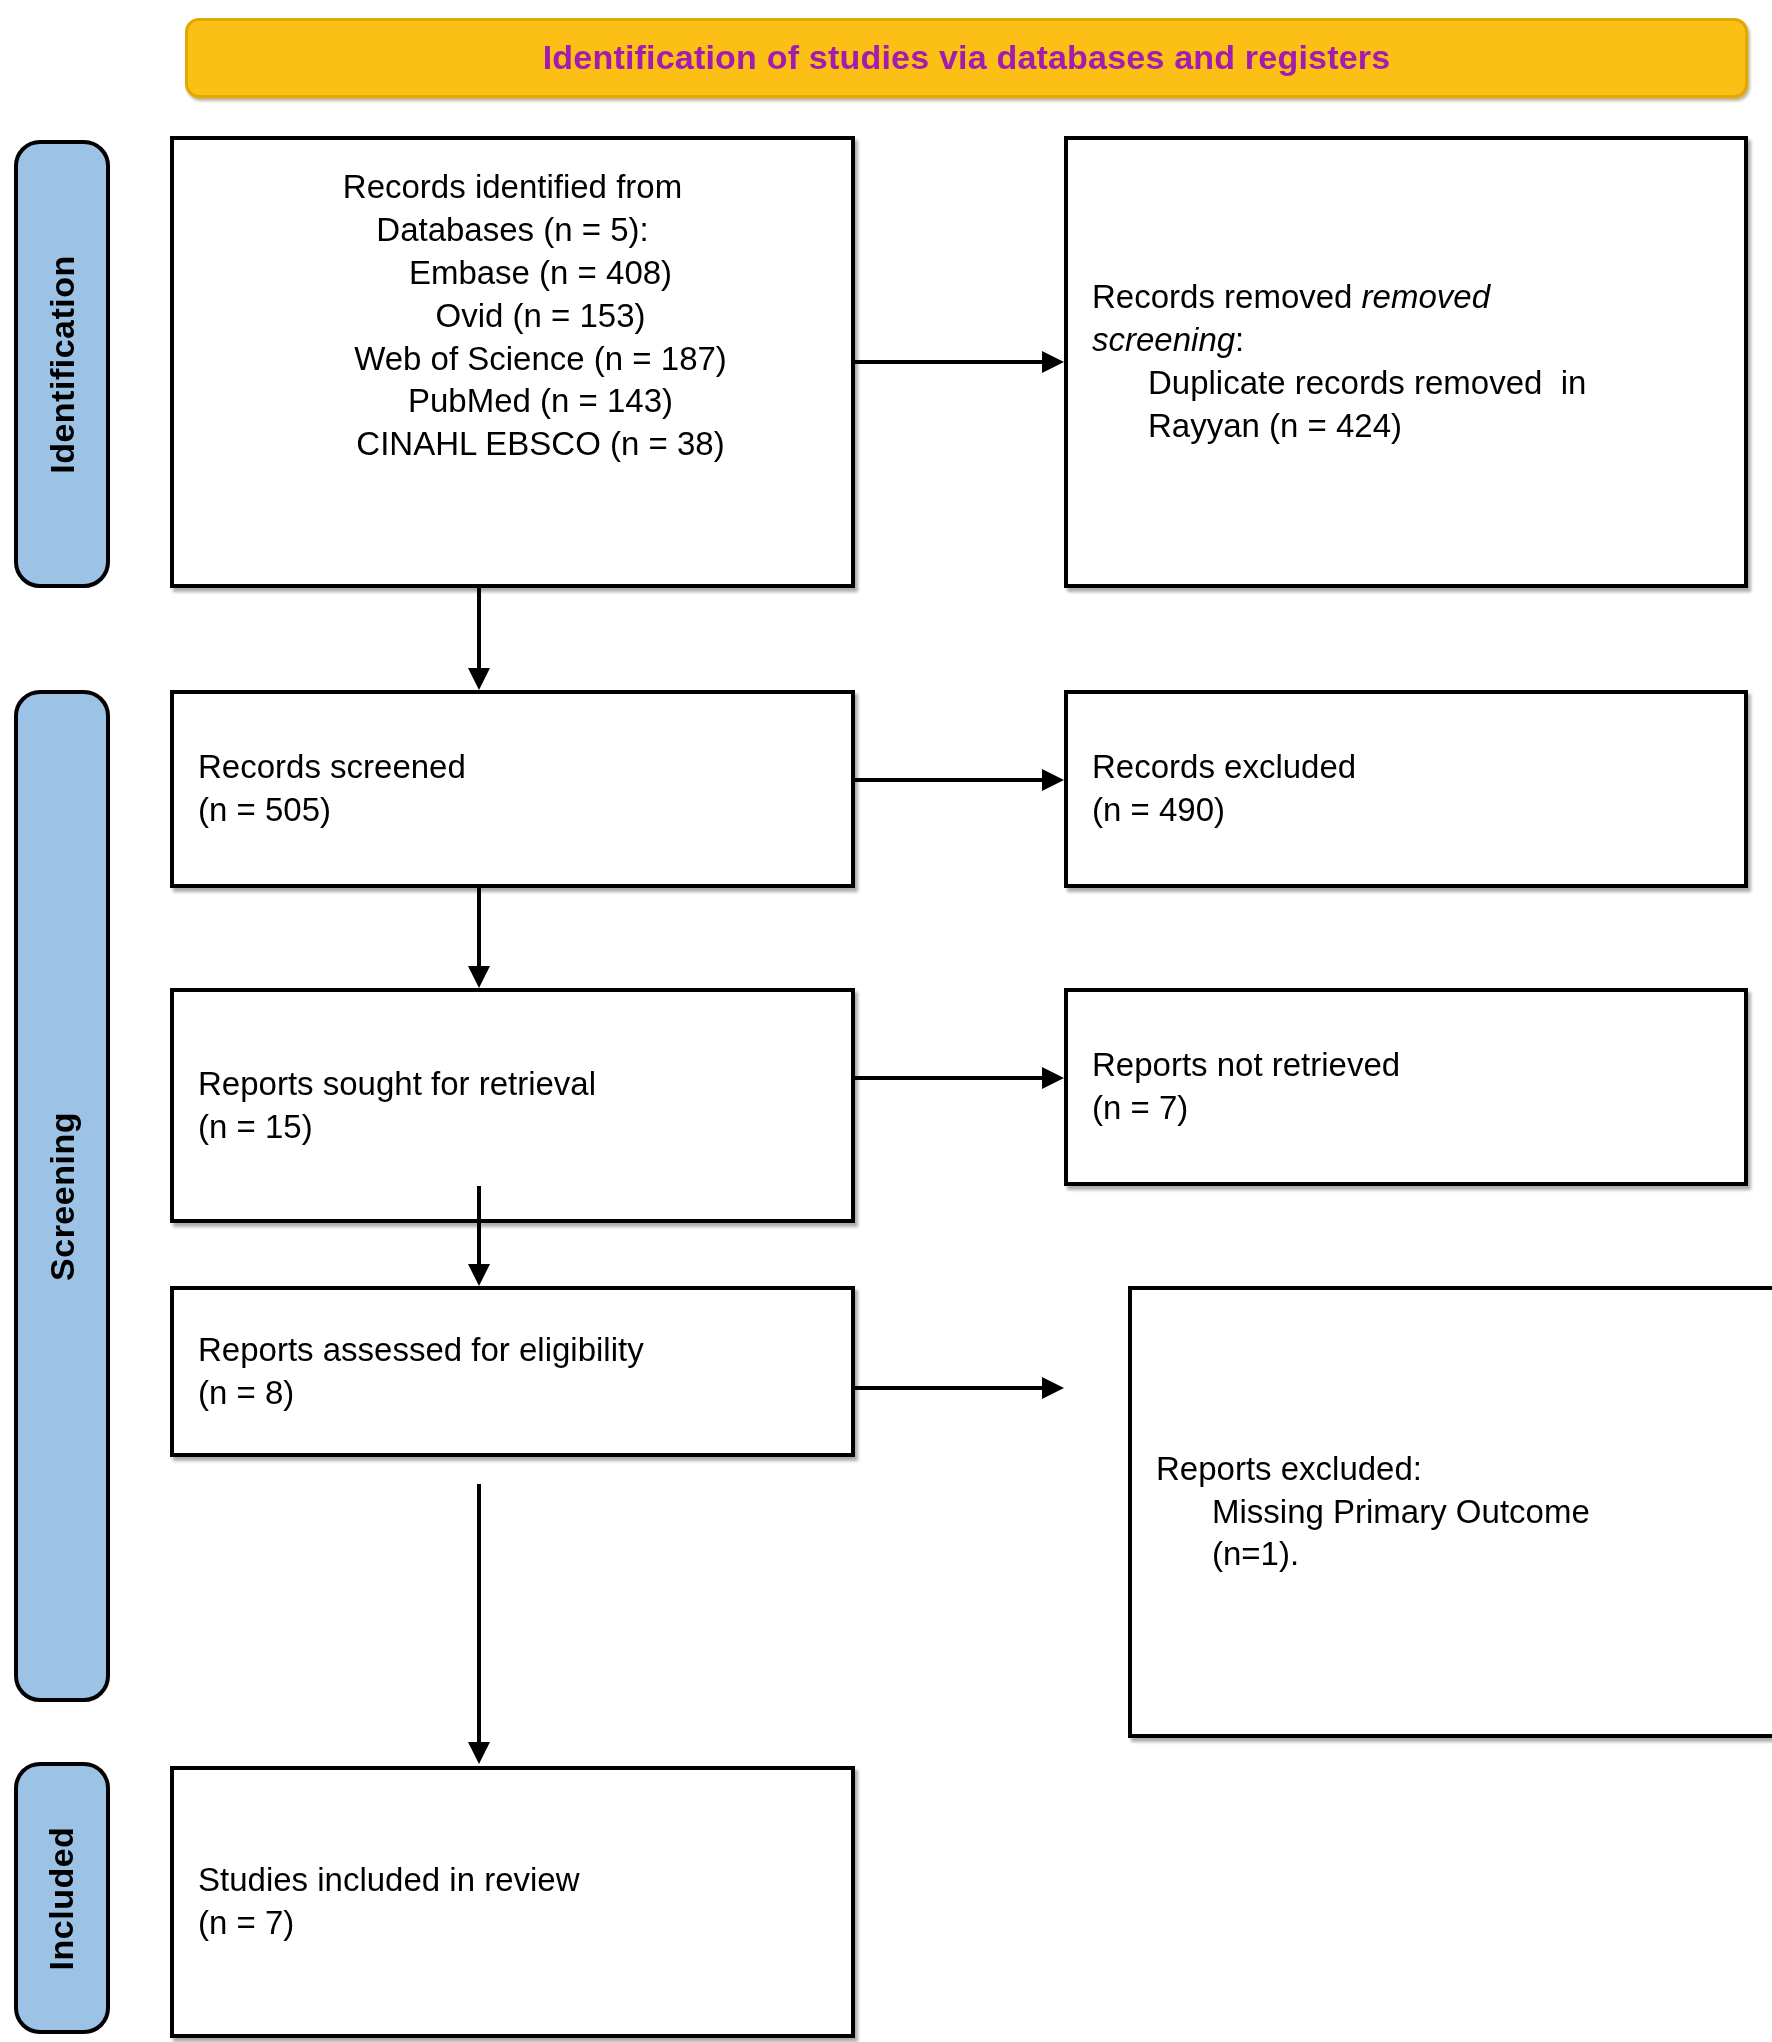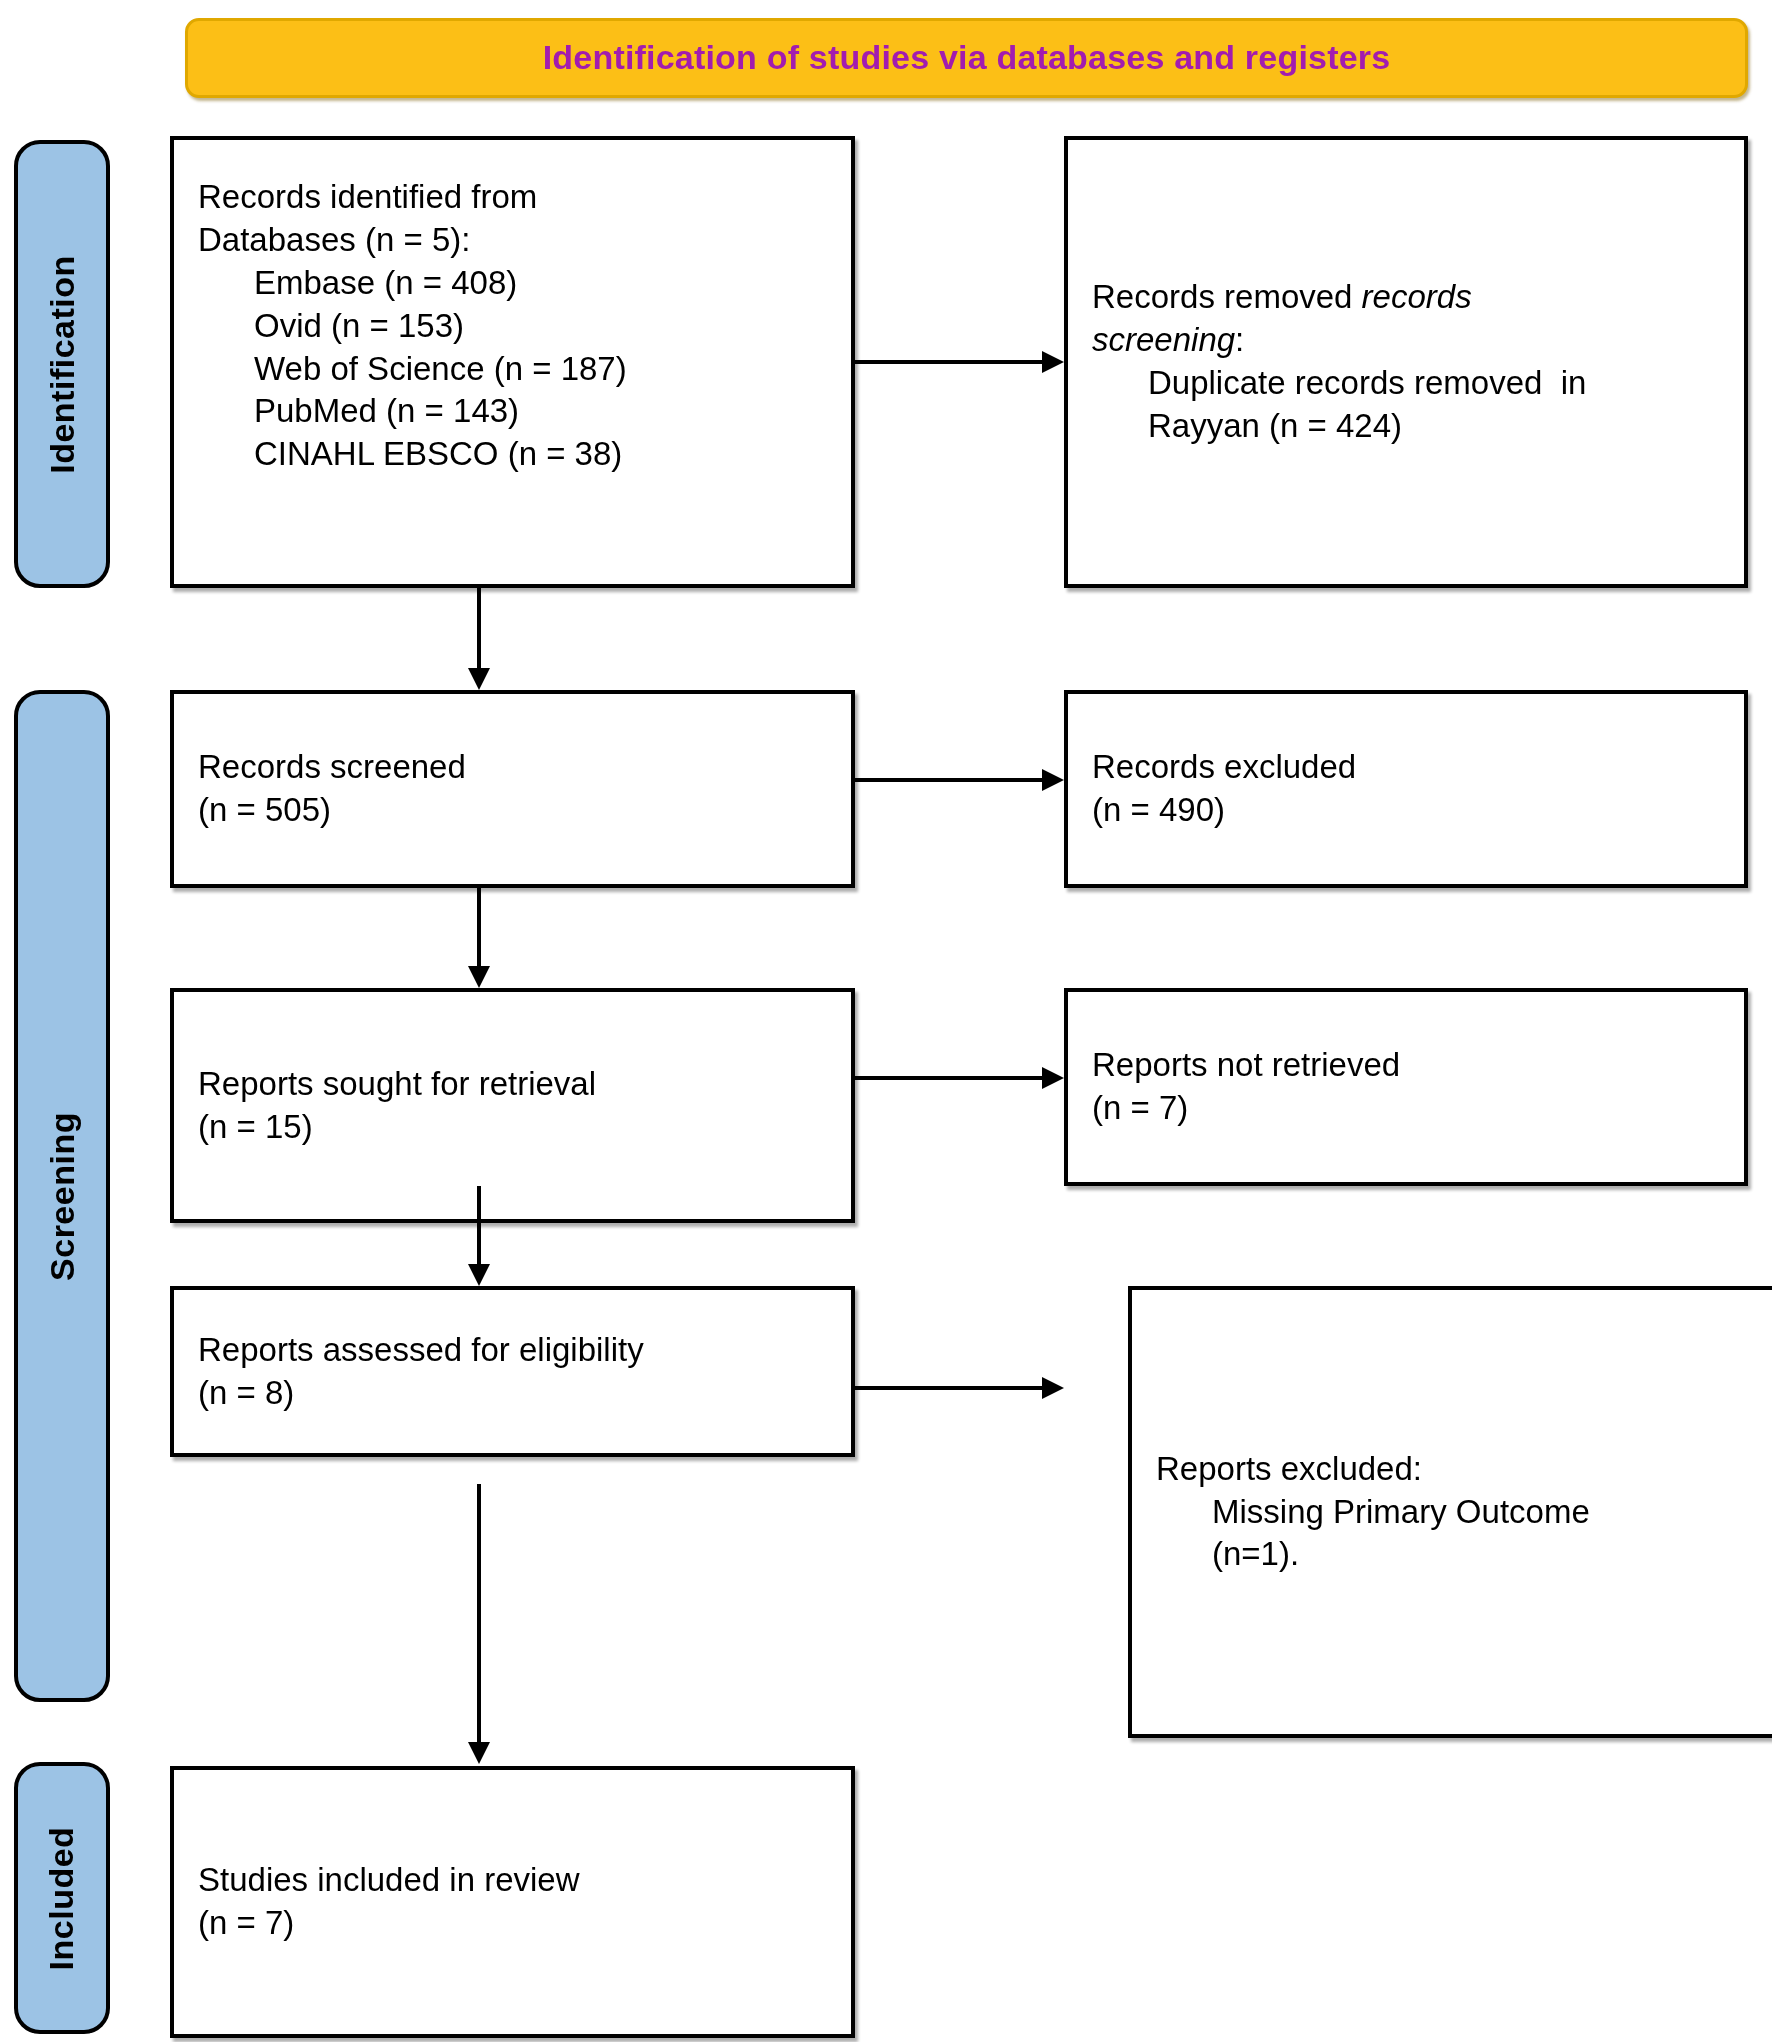"Records identified from" #box-identified { align-items: none -> center; padding-top: 36px -> 26px }
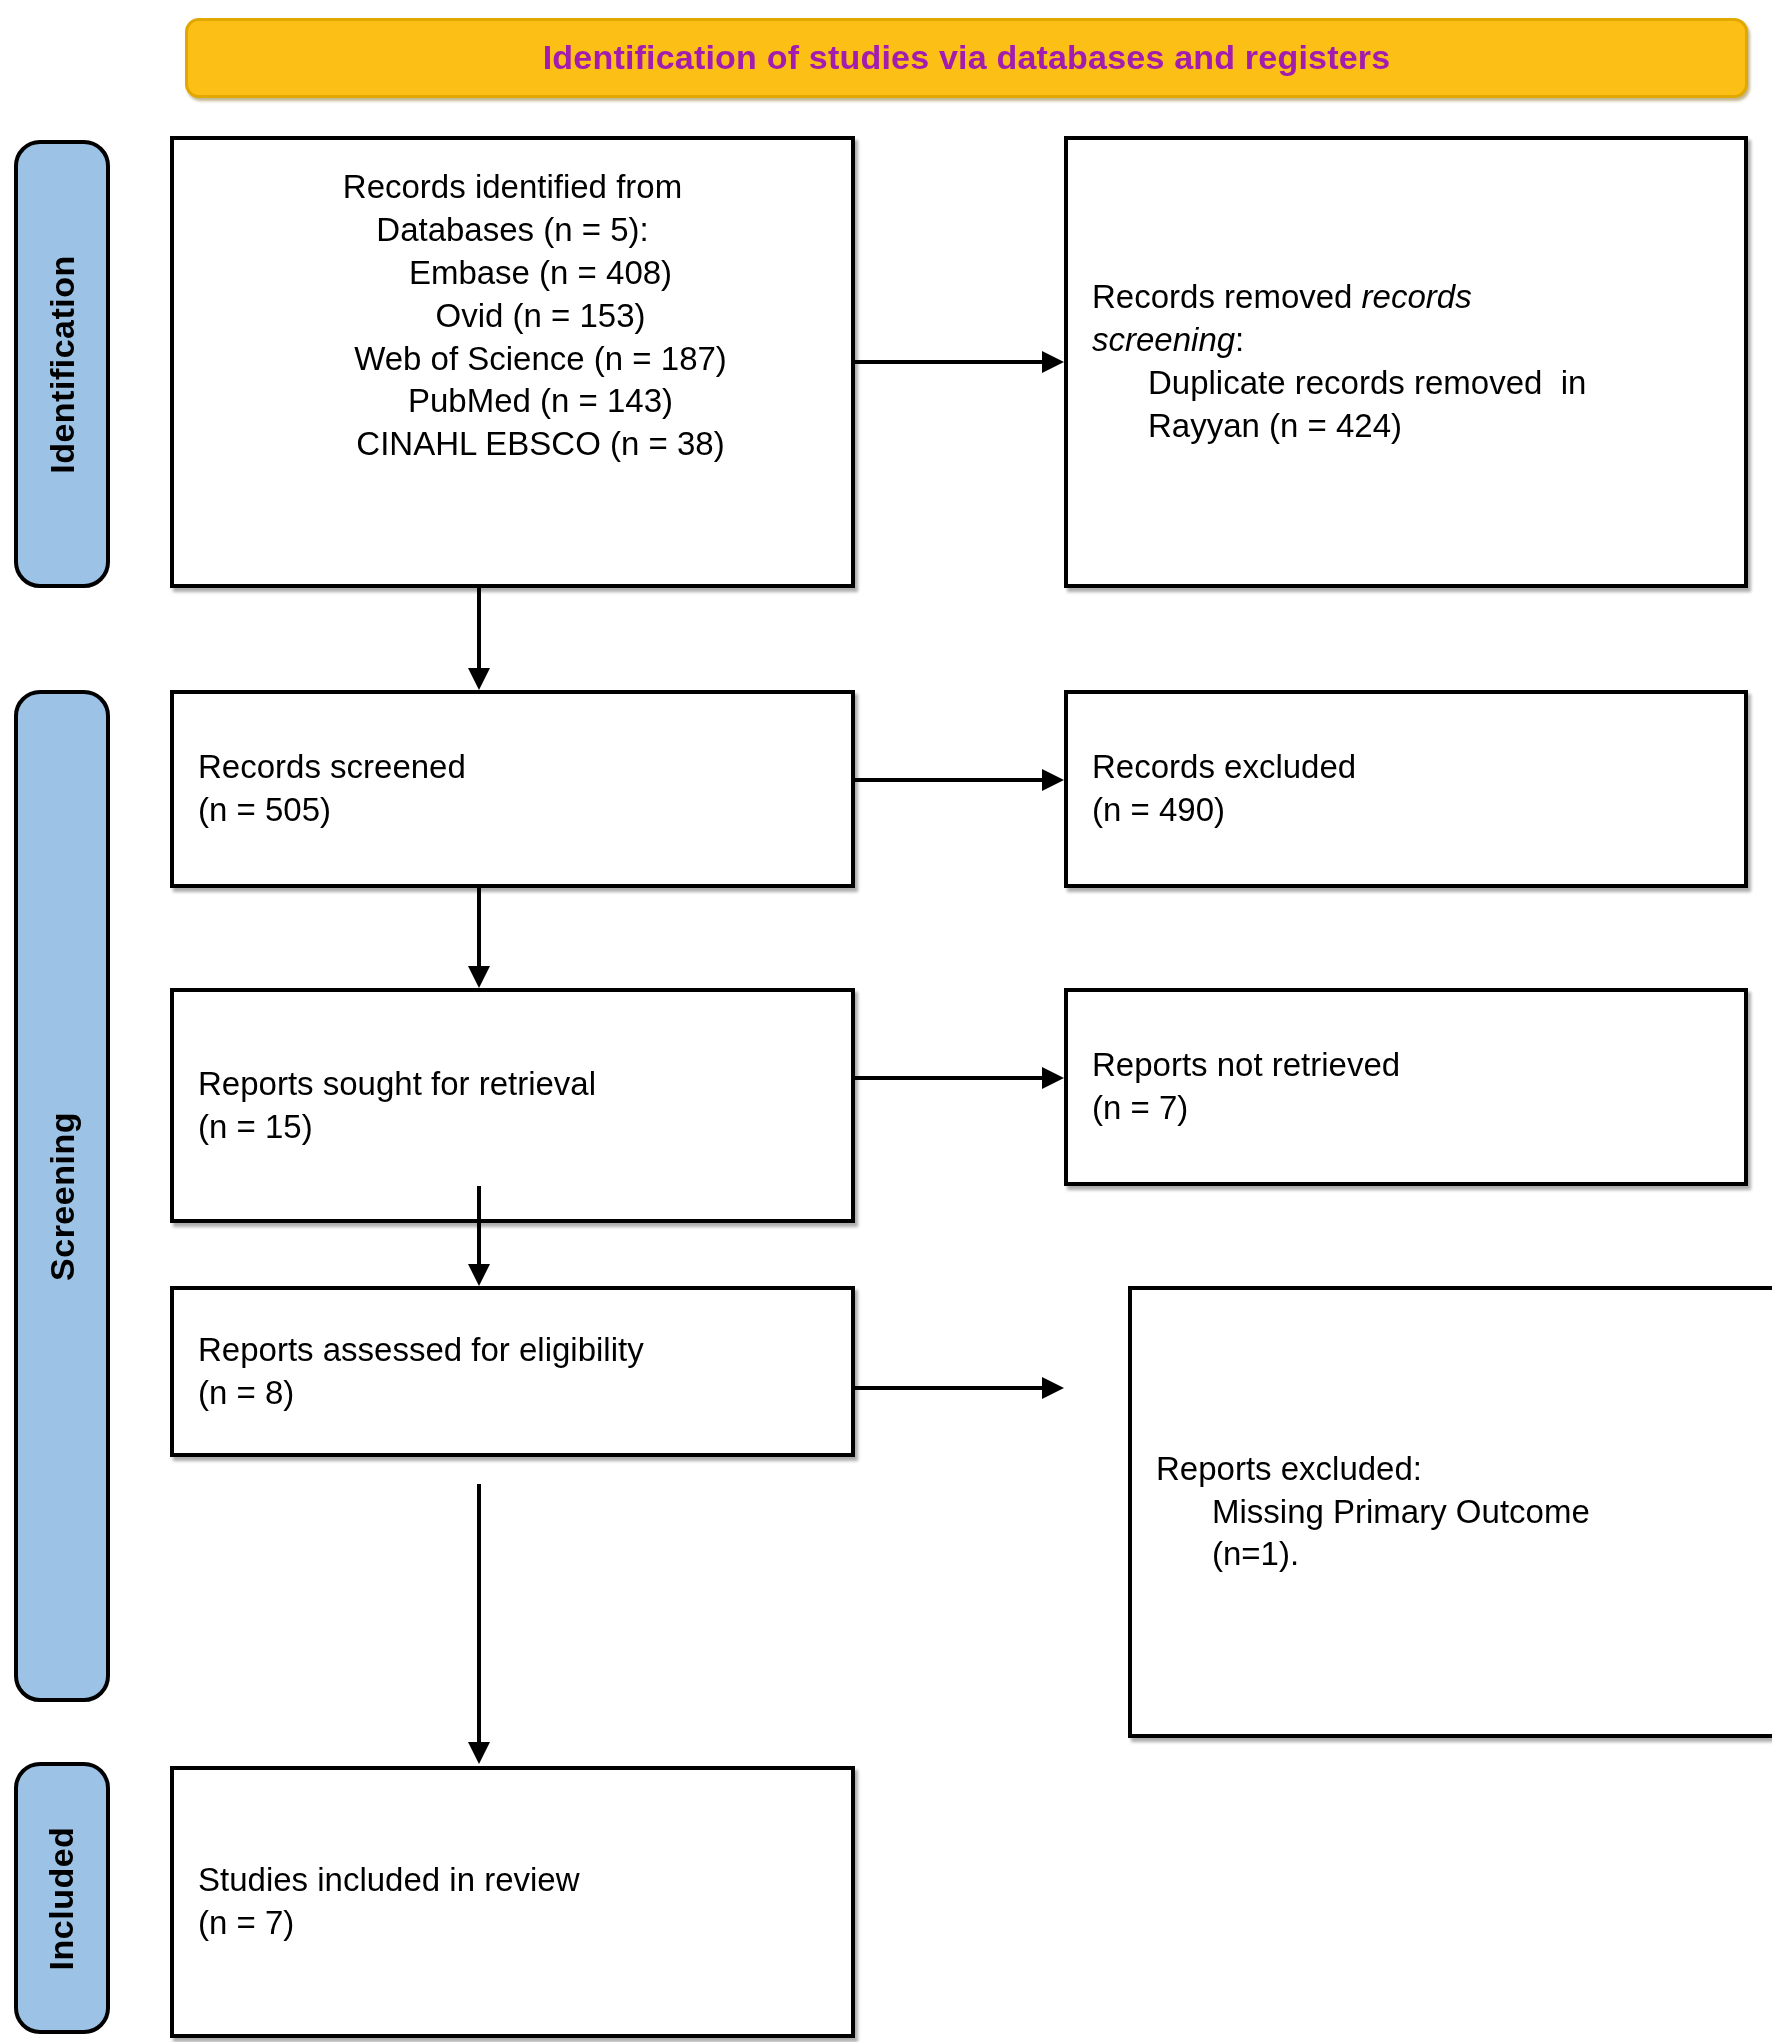"records" span.ital { text: records -> removed }
